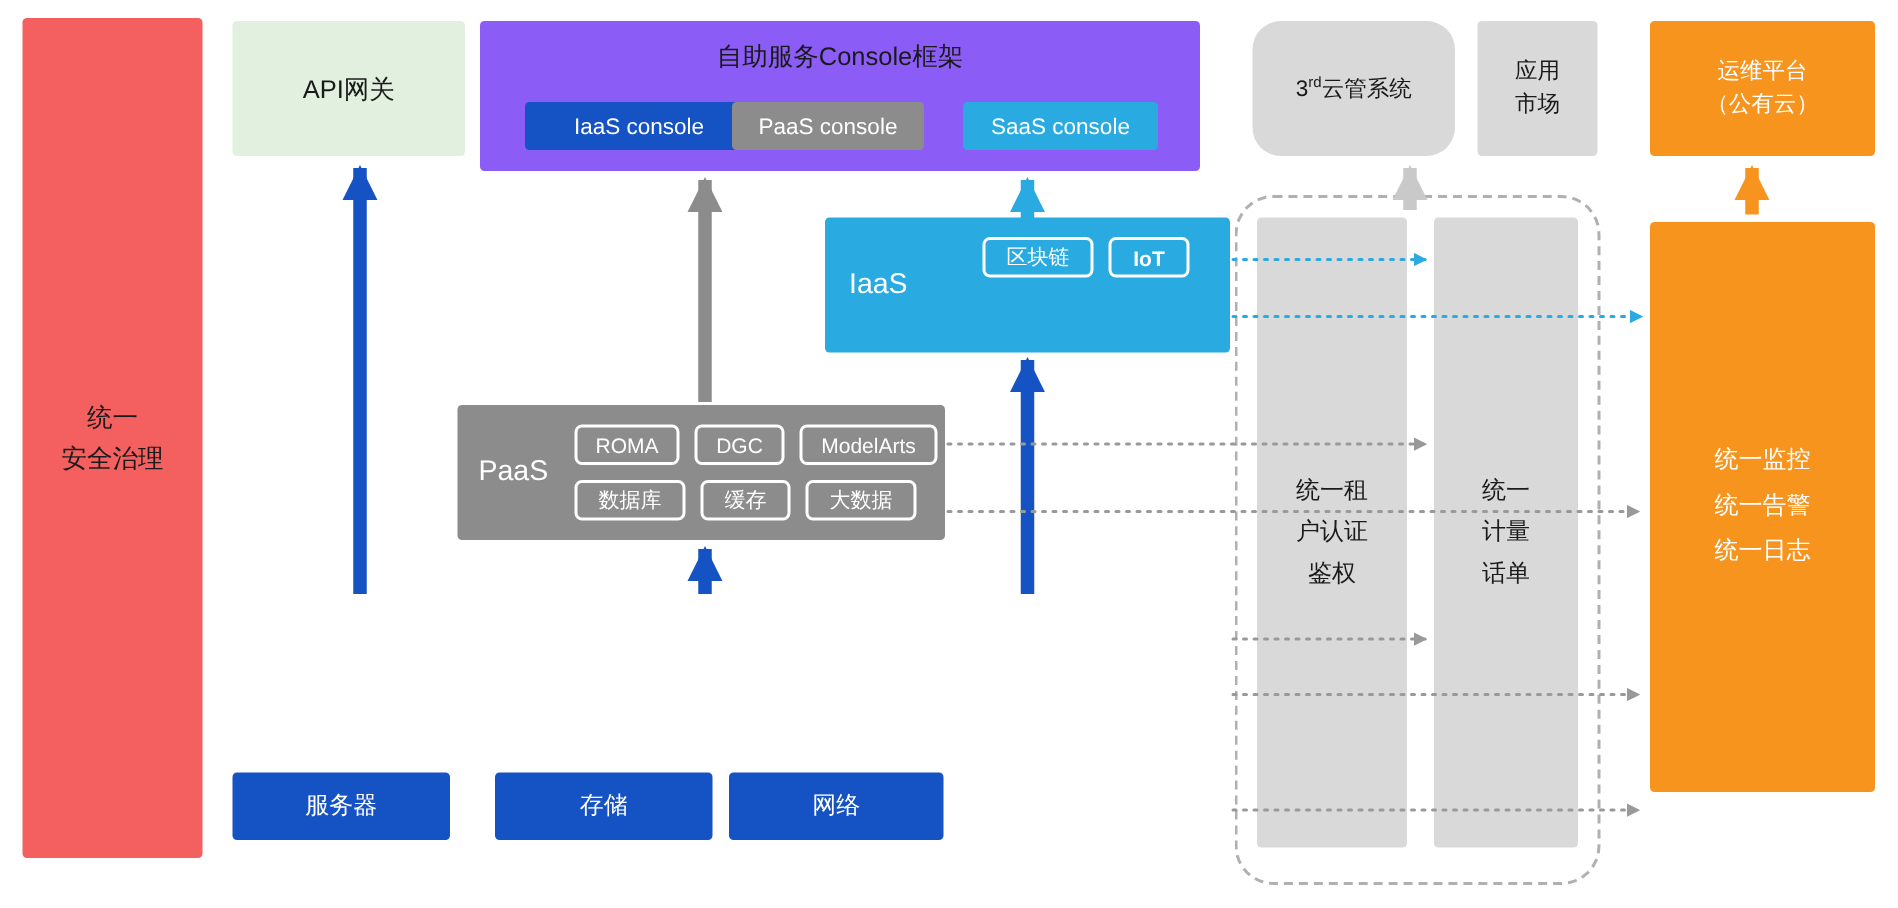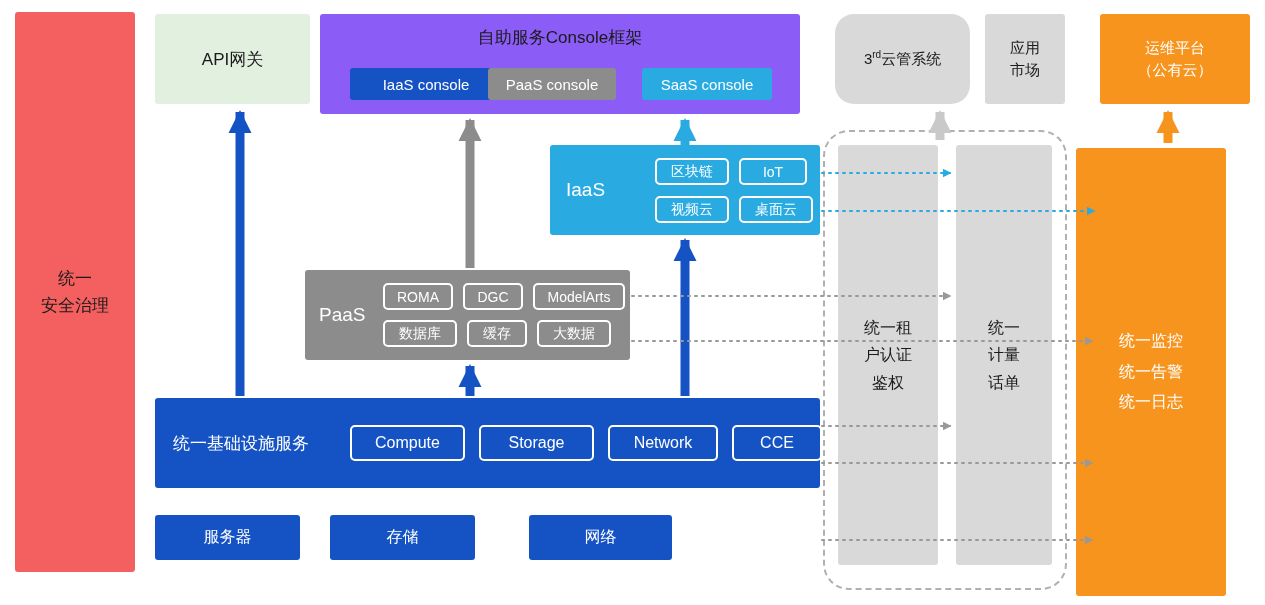"IoT" span.pill { font-weight: none -> bold; width: 68px -> 54px }
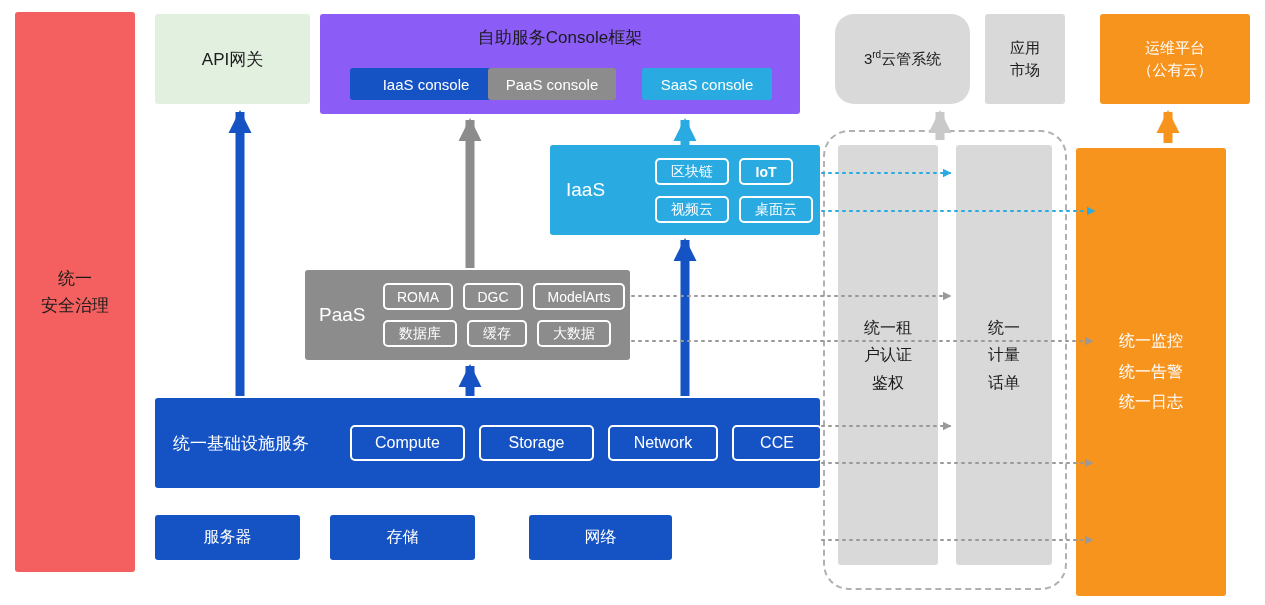"视频云" div.prow { html: <div> <span>视频云</span> <span>桌面云</span> </div> -> none }
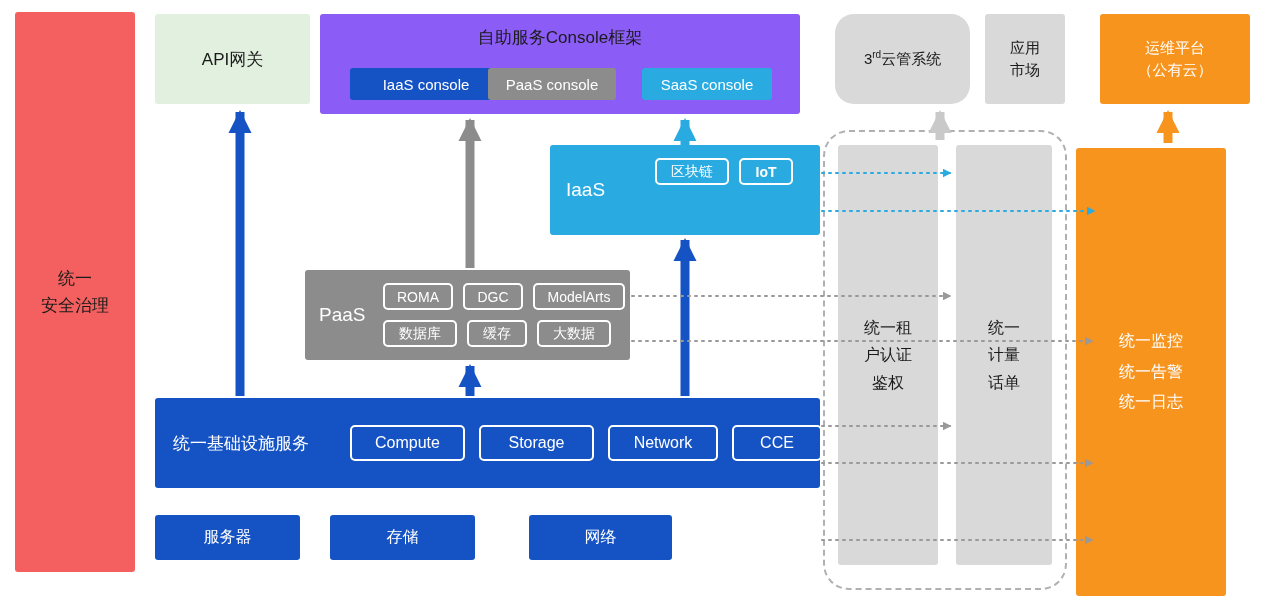"统一监控" div.box { height: 448px -> 380px; left: 1076px -> 1100px }
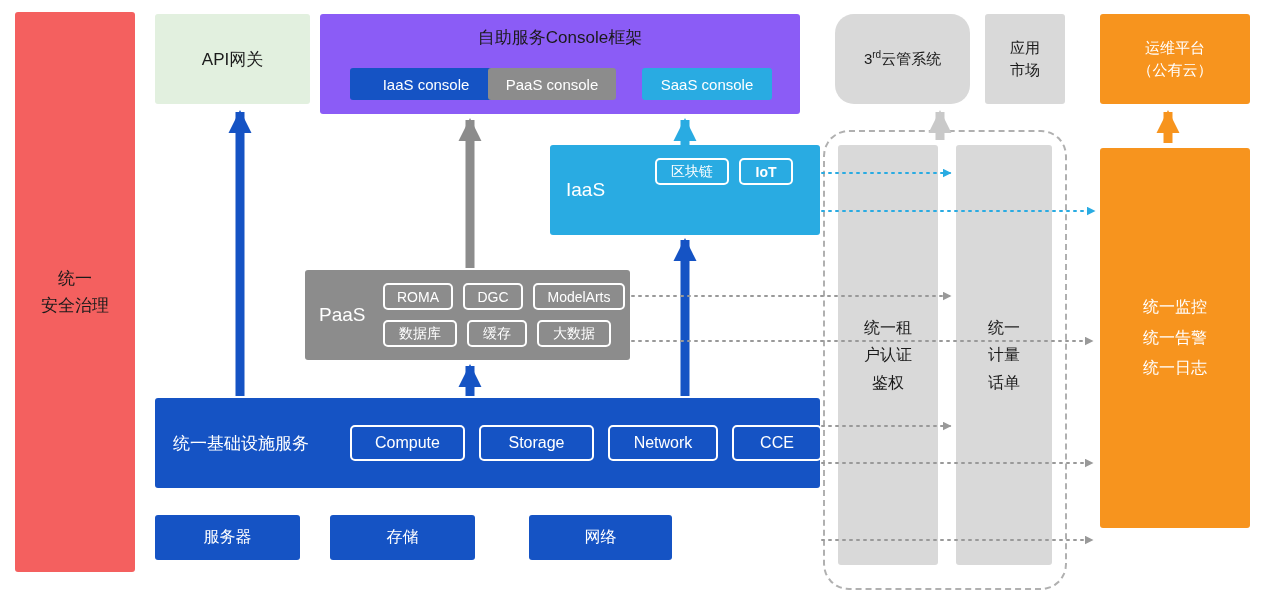"统一基础设施服务" div.box { html: <div> <span>统一基础设施服务</span> <div> <span>Compute</span> <span>Storage</span> <span>Network</span> <span>CCE</span> </div> </div> -> none }
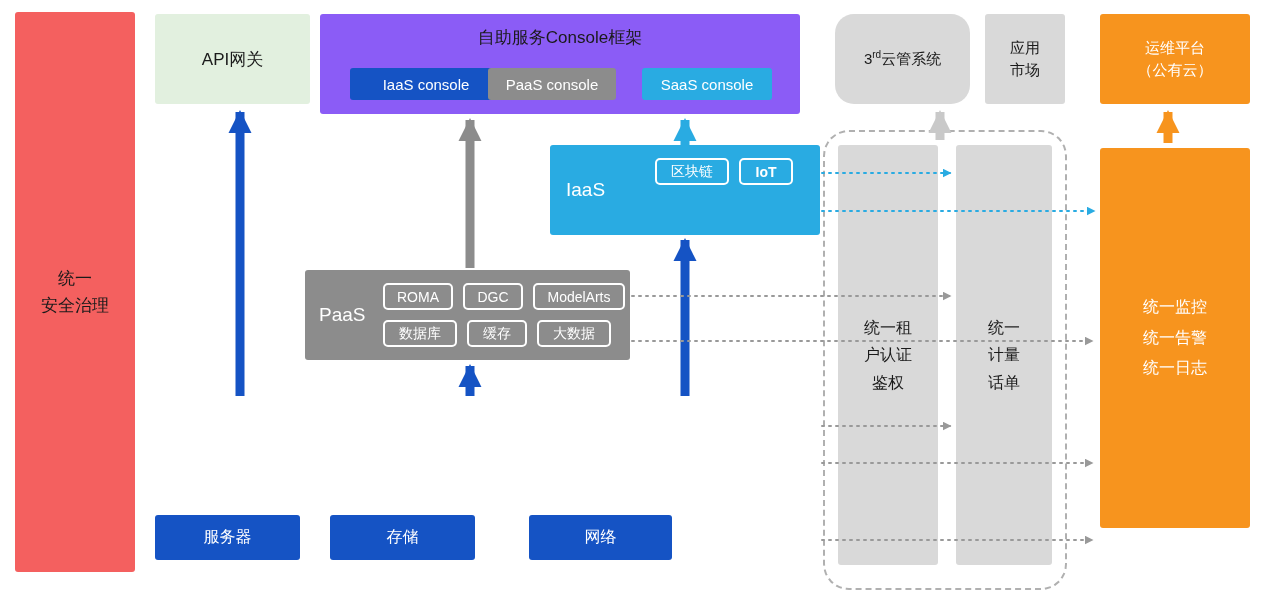"网络" div.box { left: 529px -> 486px }
